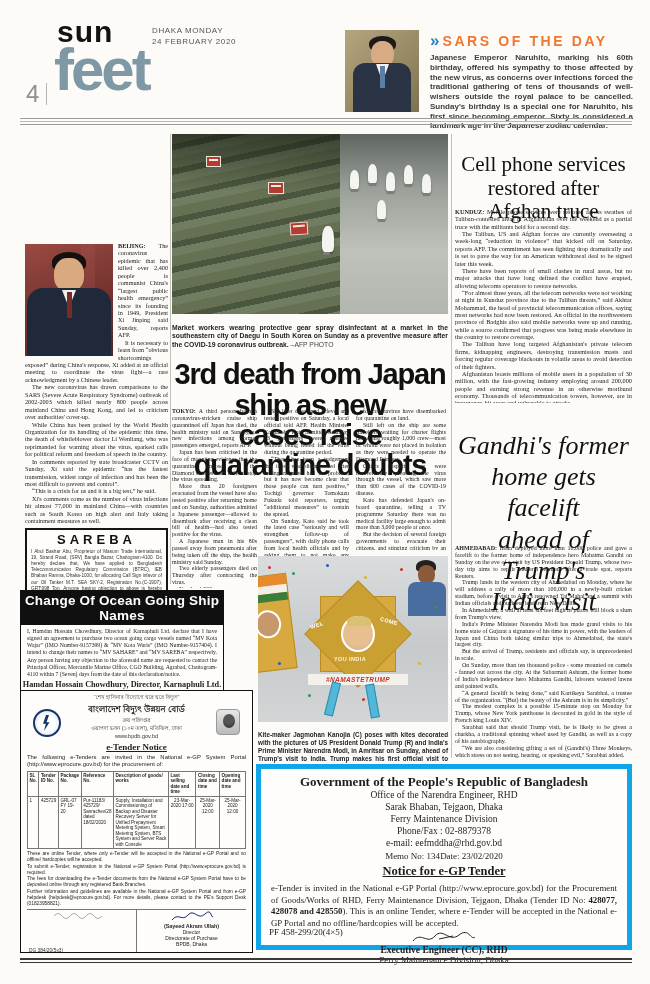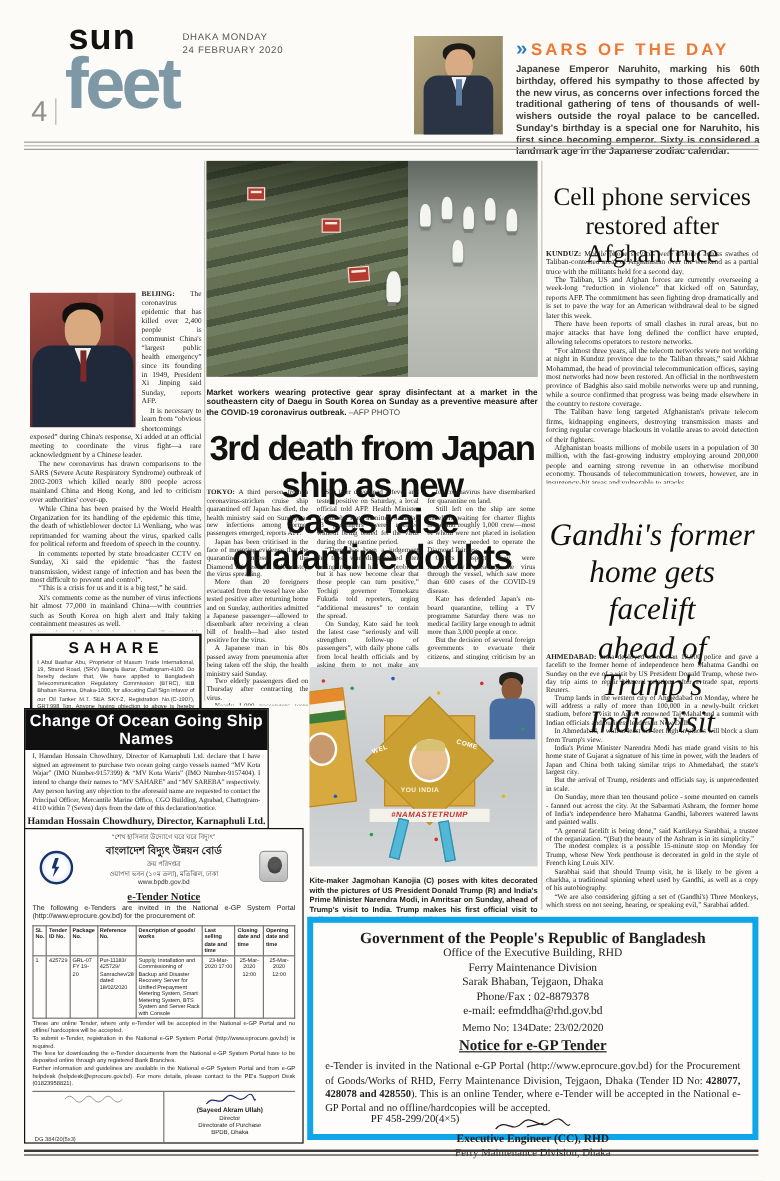"SAHARE" p.notice-title { text: SAHARE -> SAREBA }
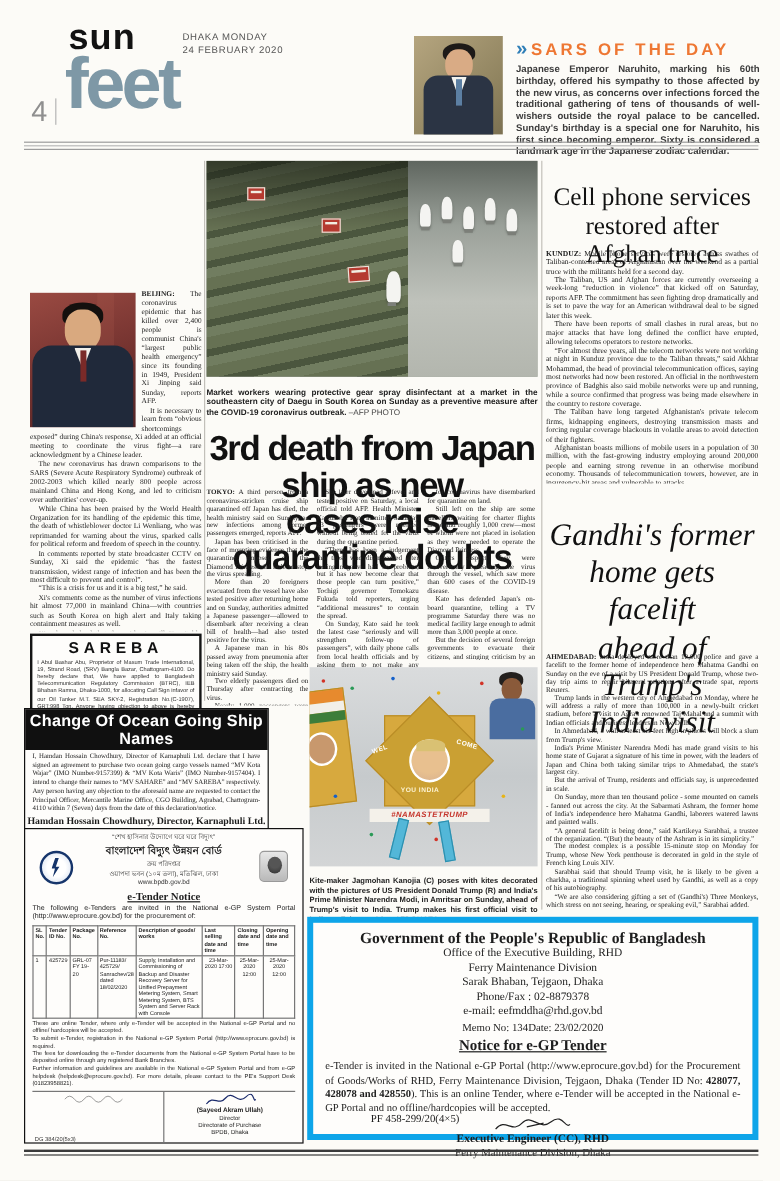"Office of the Executive Building," p.gov-line { text: Executive Building -> Narendra Engineer }
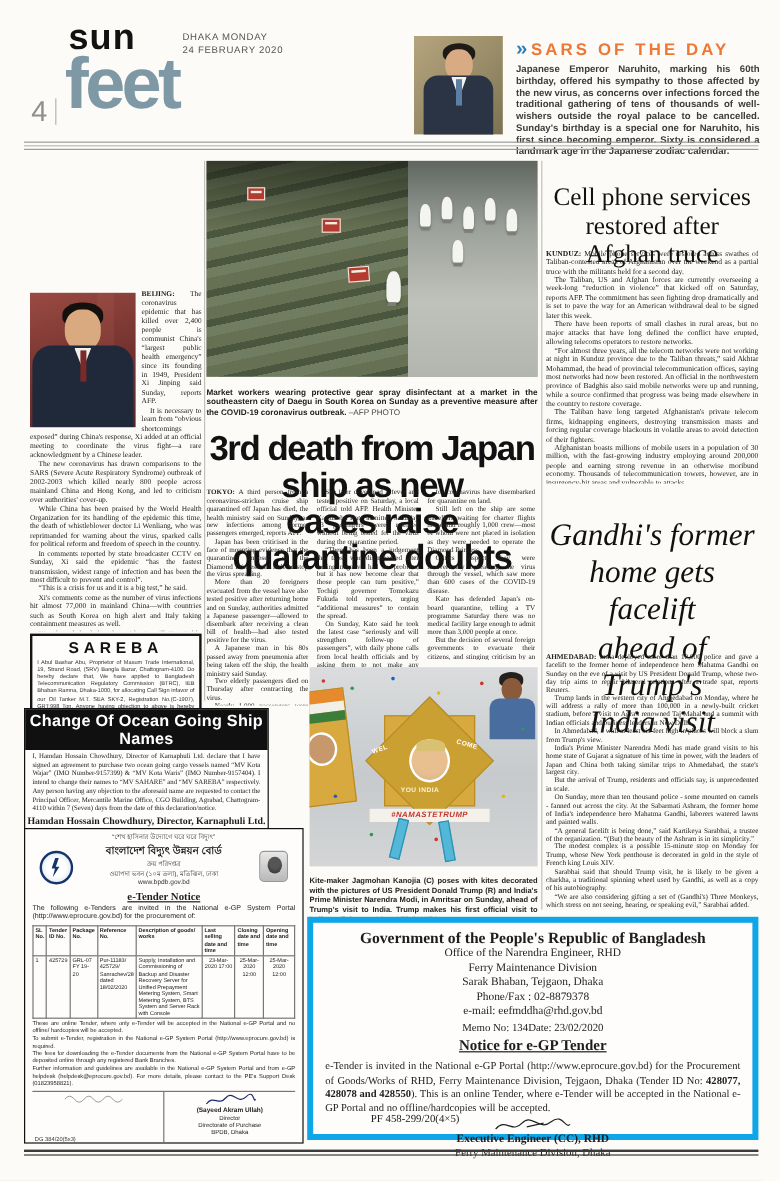"Ferry Maintenance Division" p.gov-line { order: before "Sarak Bhaban, Tejgaon, Dhaka" -> after "Sarak Bhaban, Tejgaon, Dhaka" }
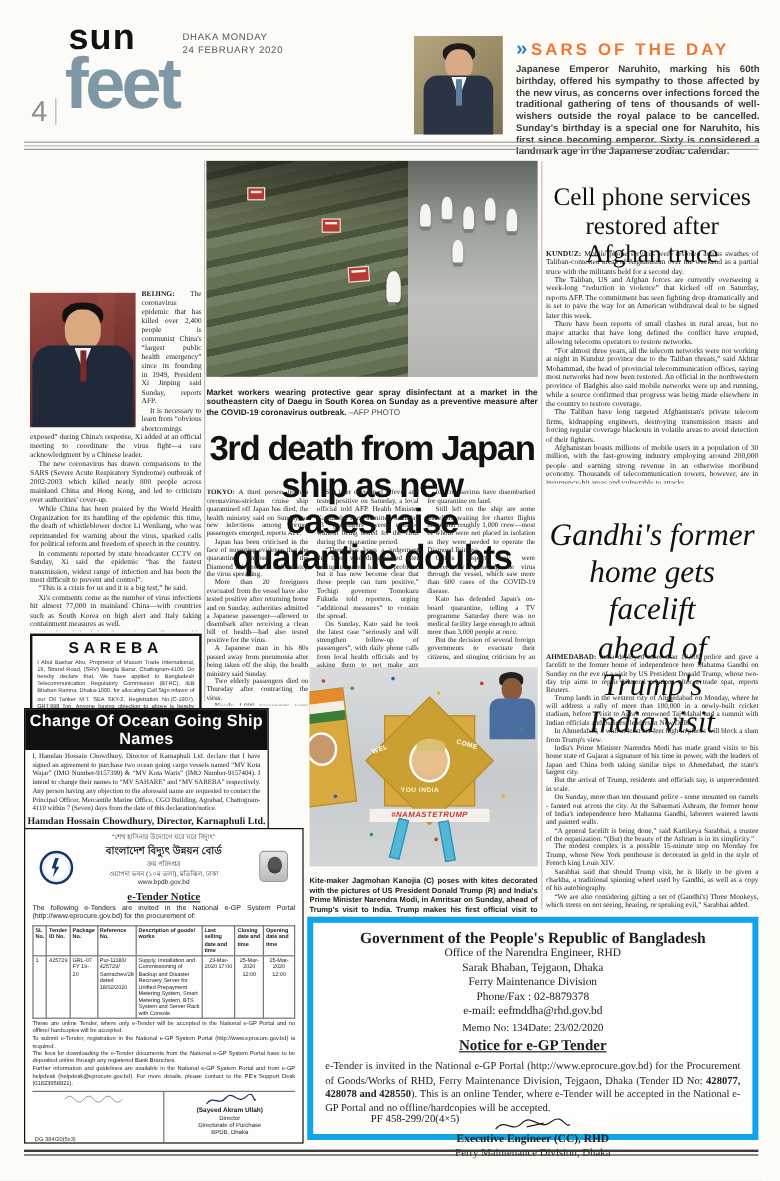"PF 458-299/20(4×5)" .pf-num { margin-left: 40px -> none }
